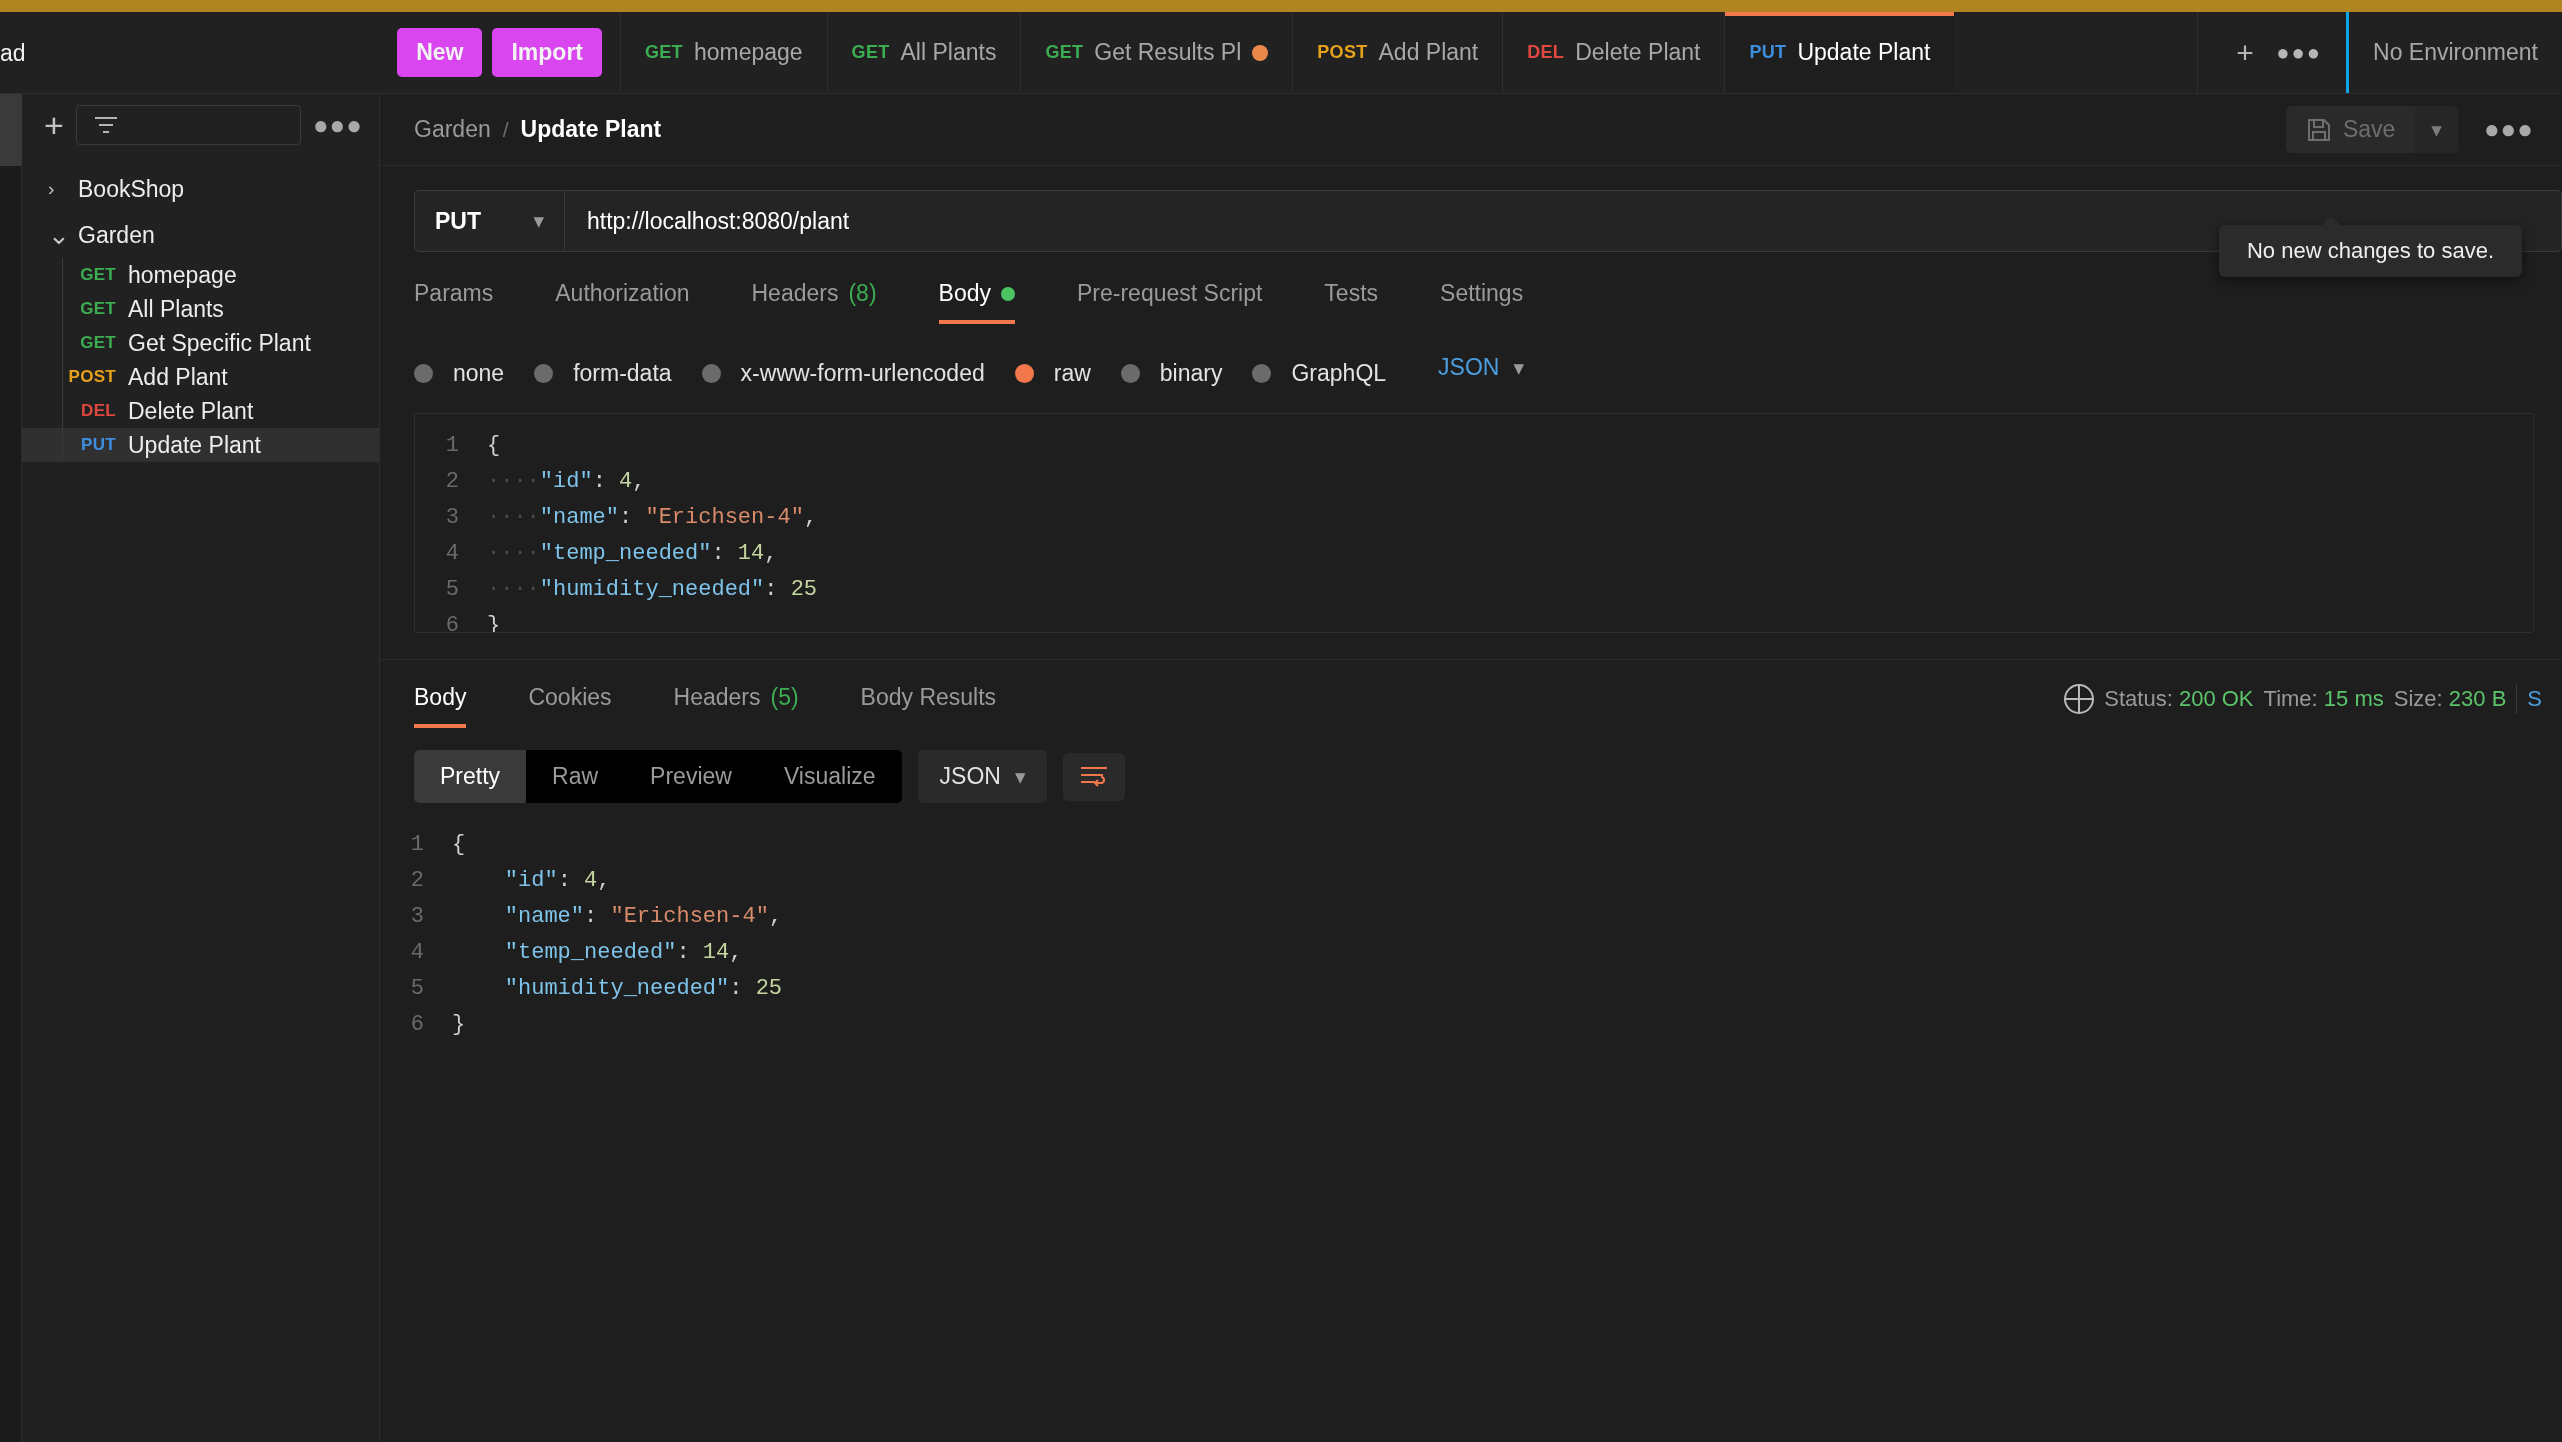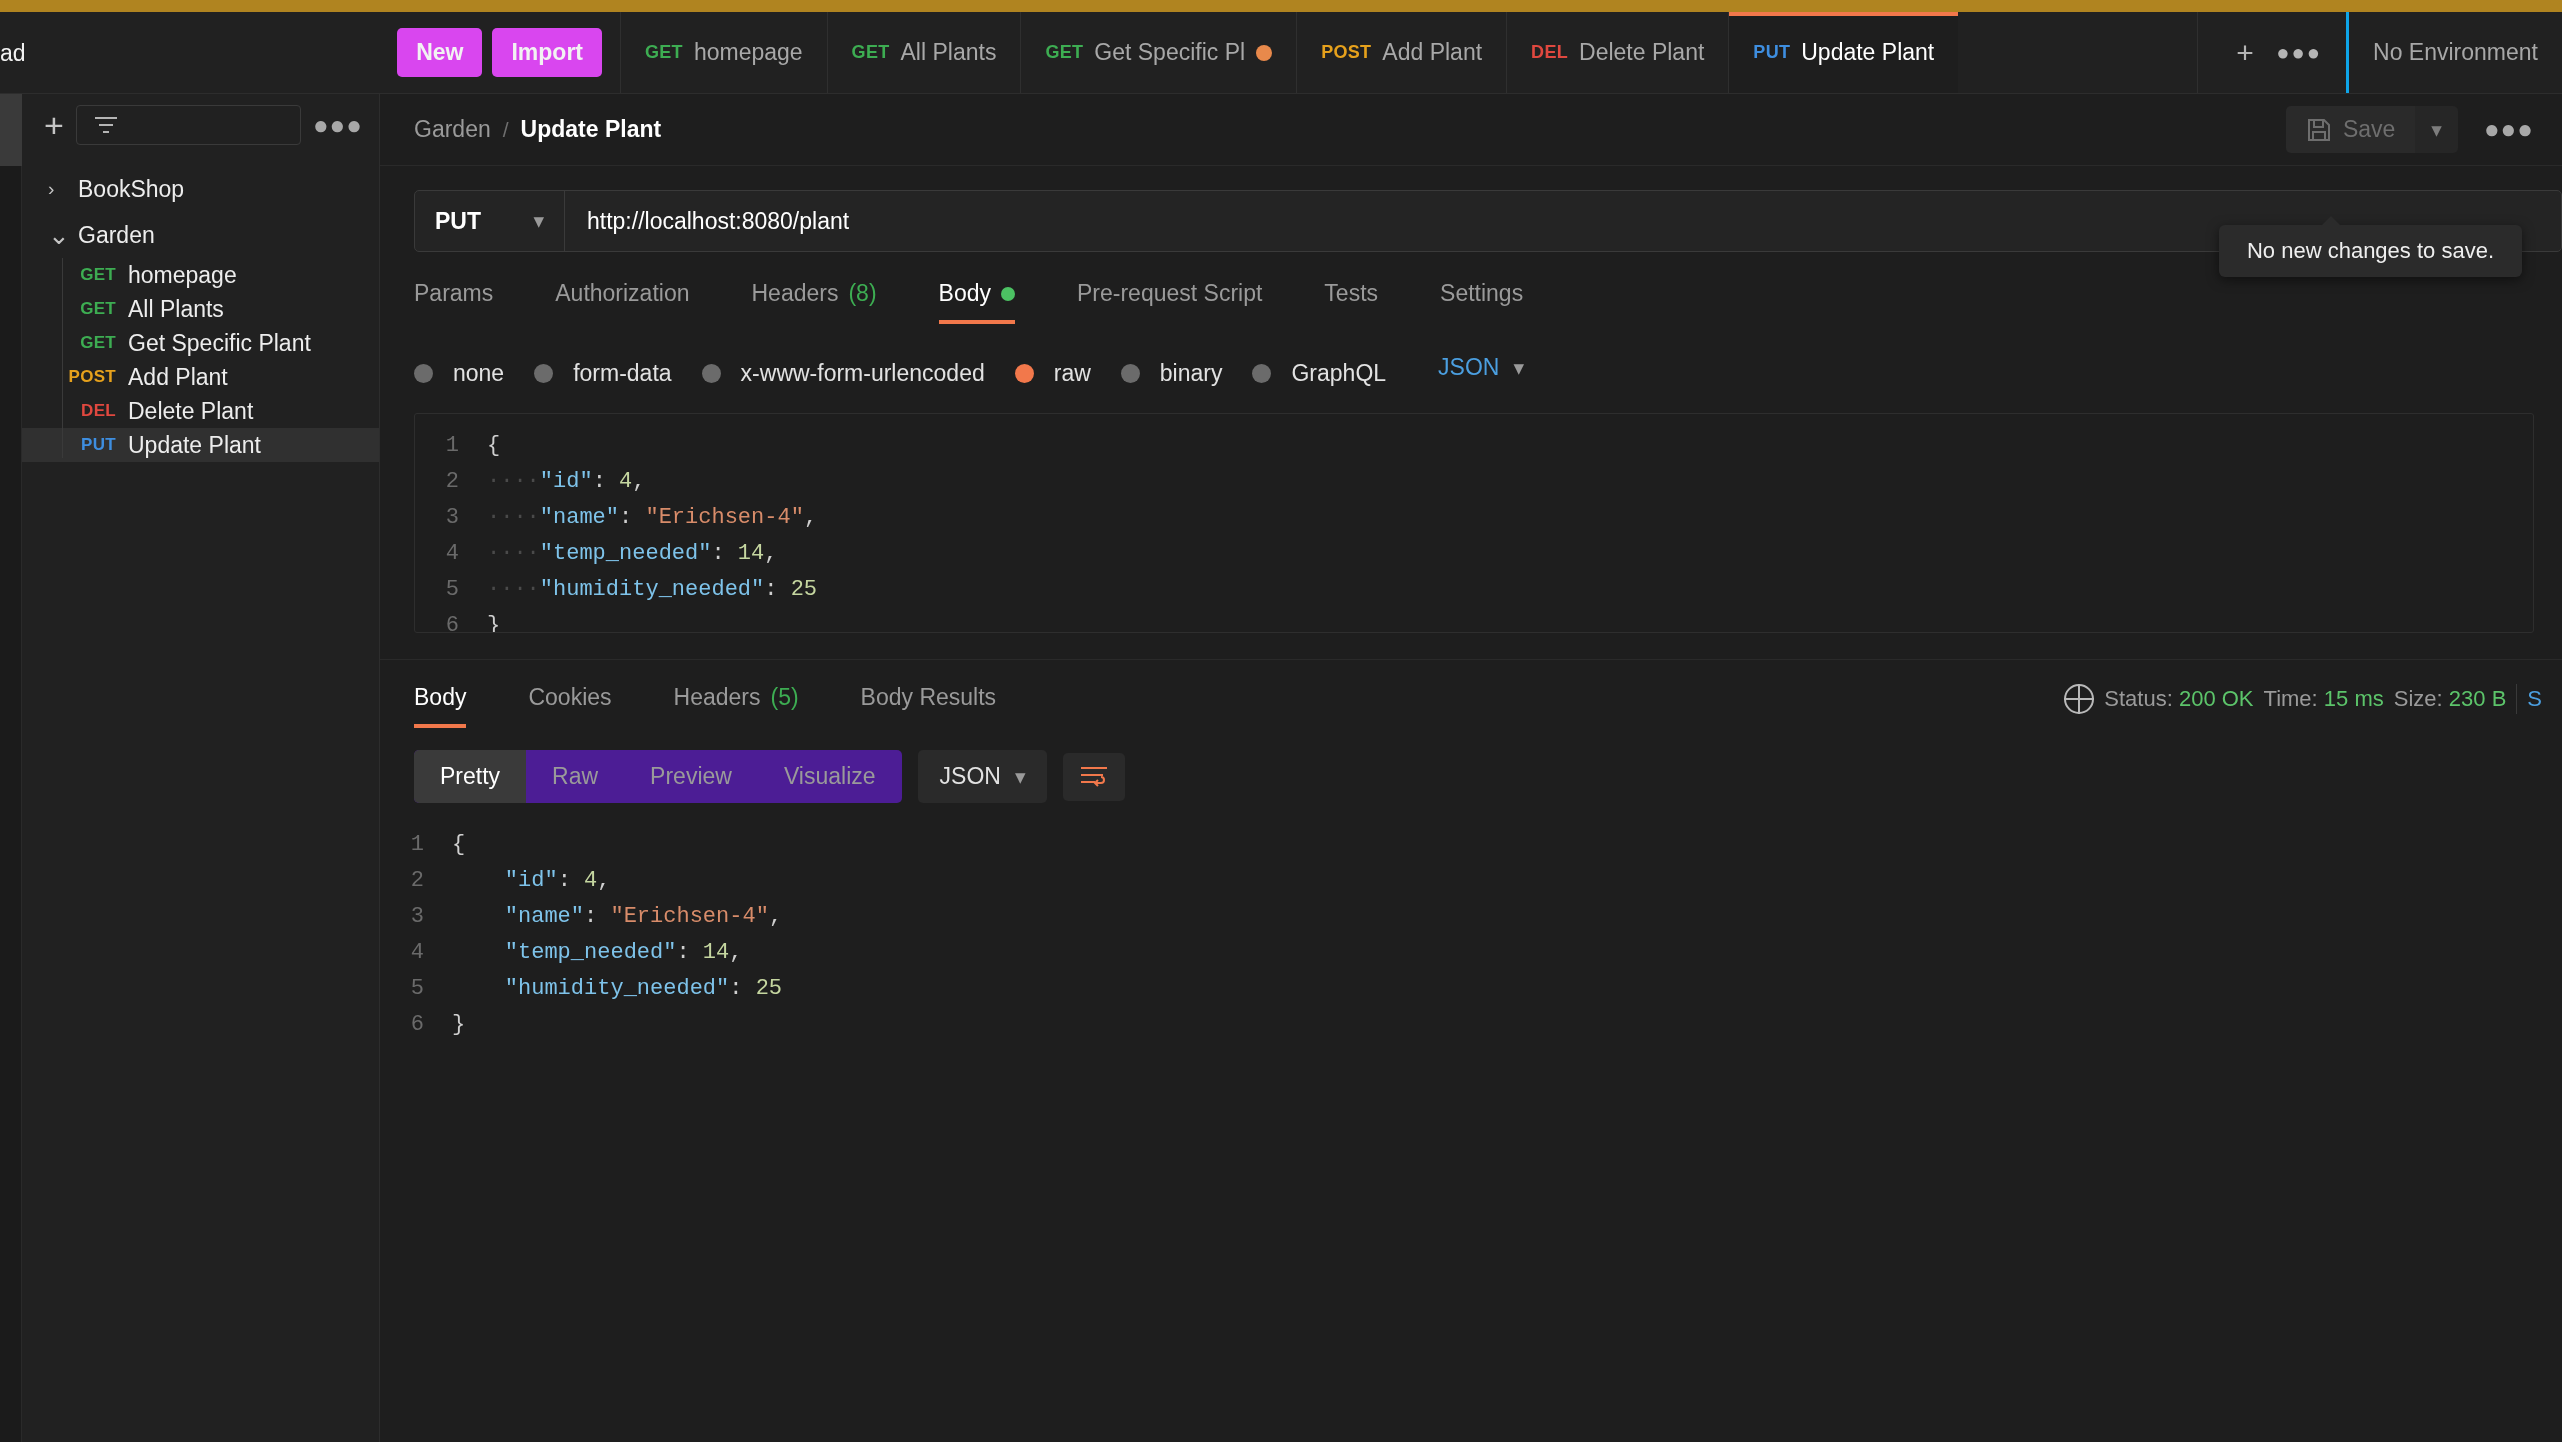"Get Specific Pl" span { text: Specific -> Results }
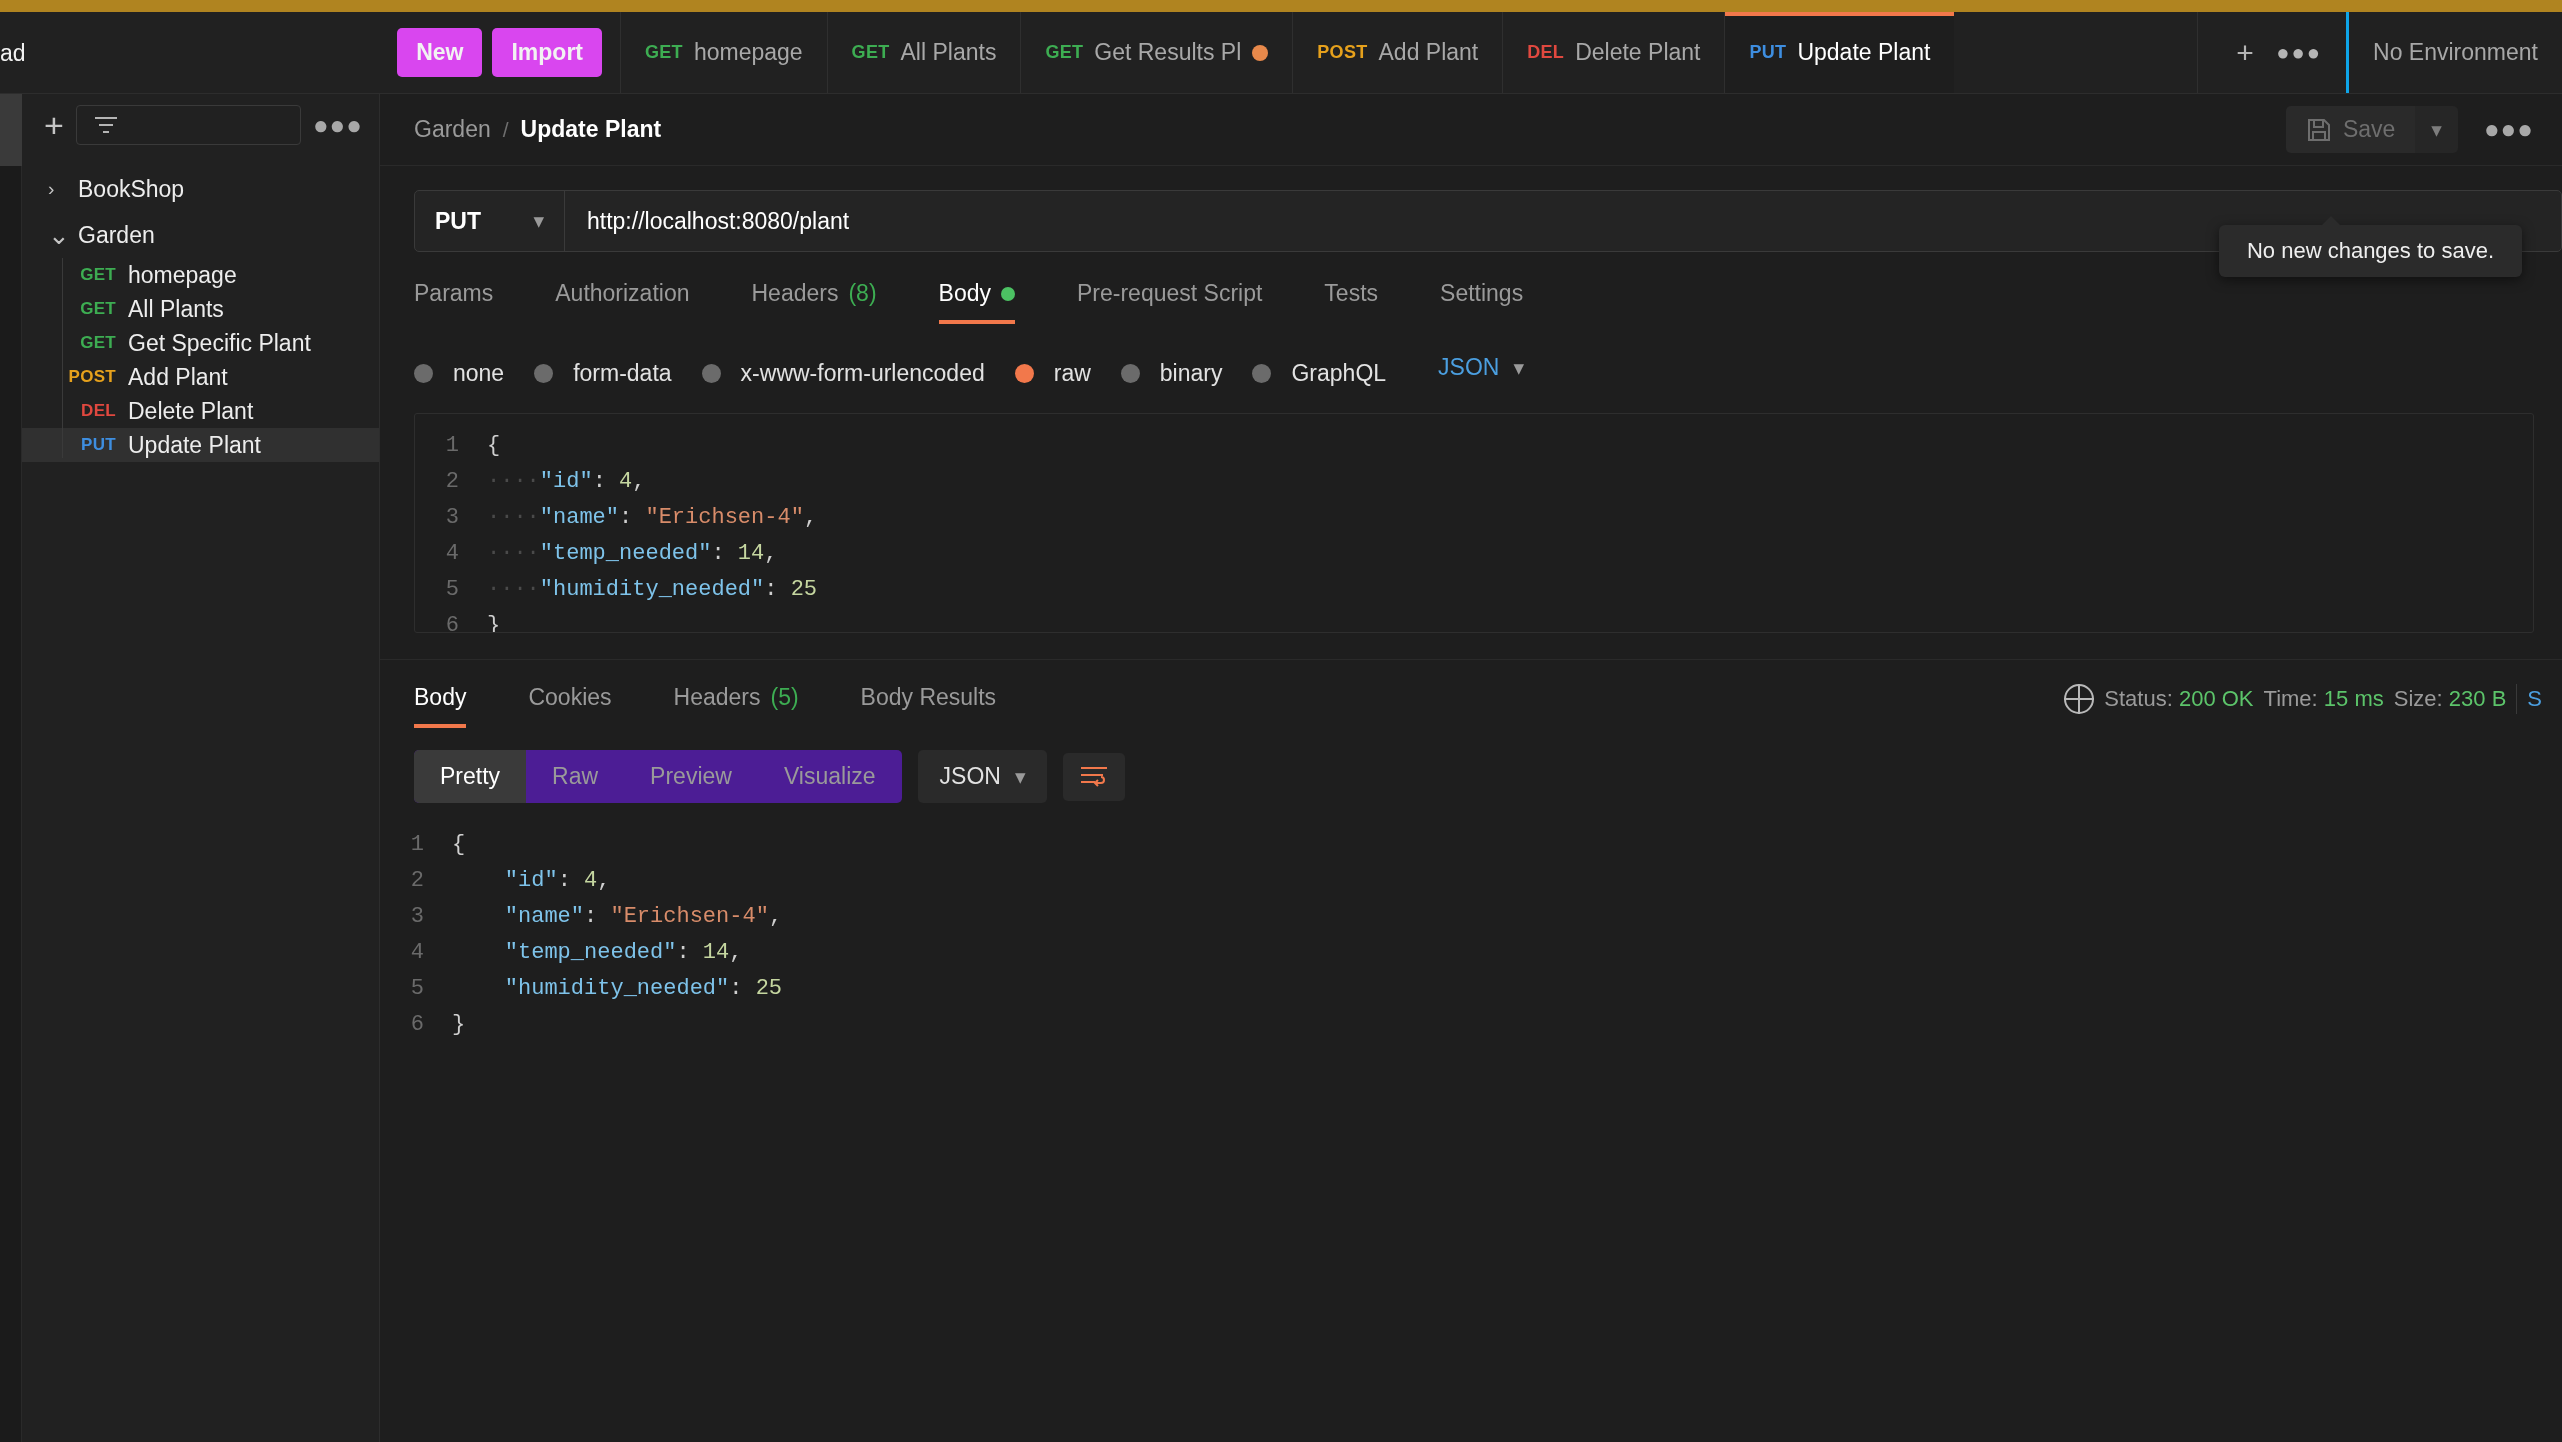"Pretty" .seg { background: #4c1d95 -> #000000 }
